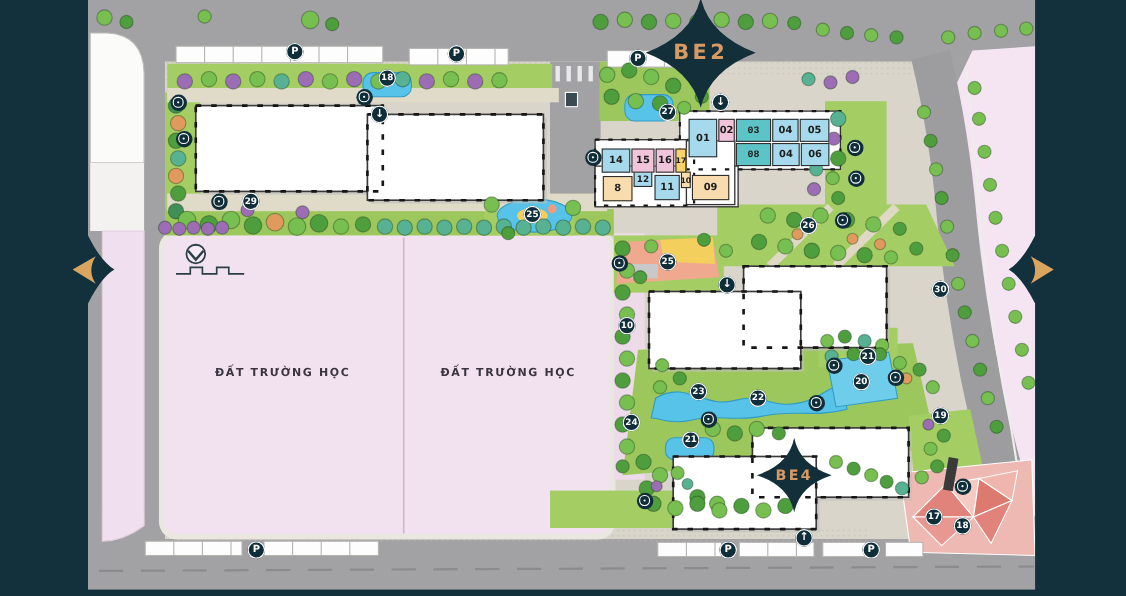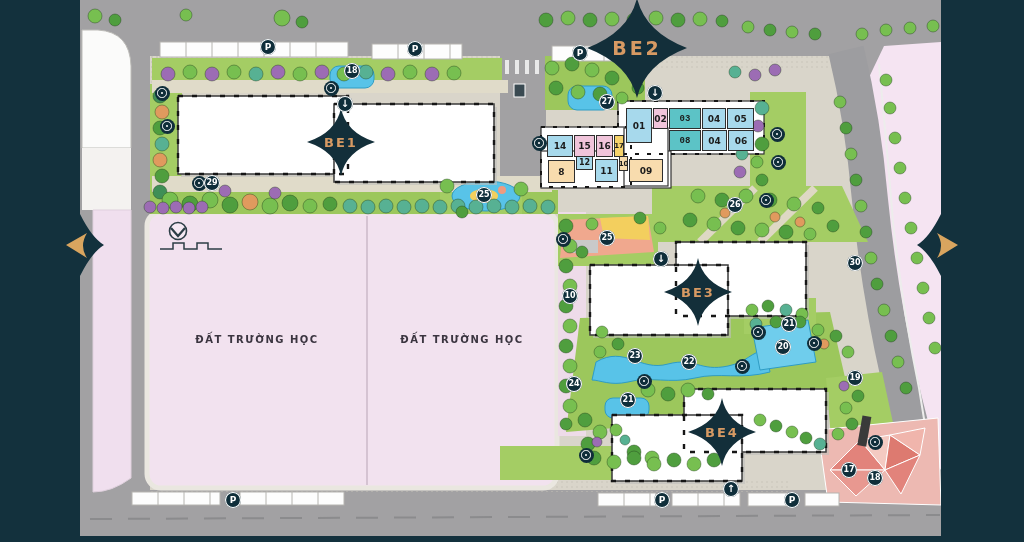"BE1" div.zone { html: <div> <svg> <path></path> </svg> <span>BE1</span> </div> -> none }
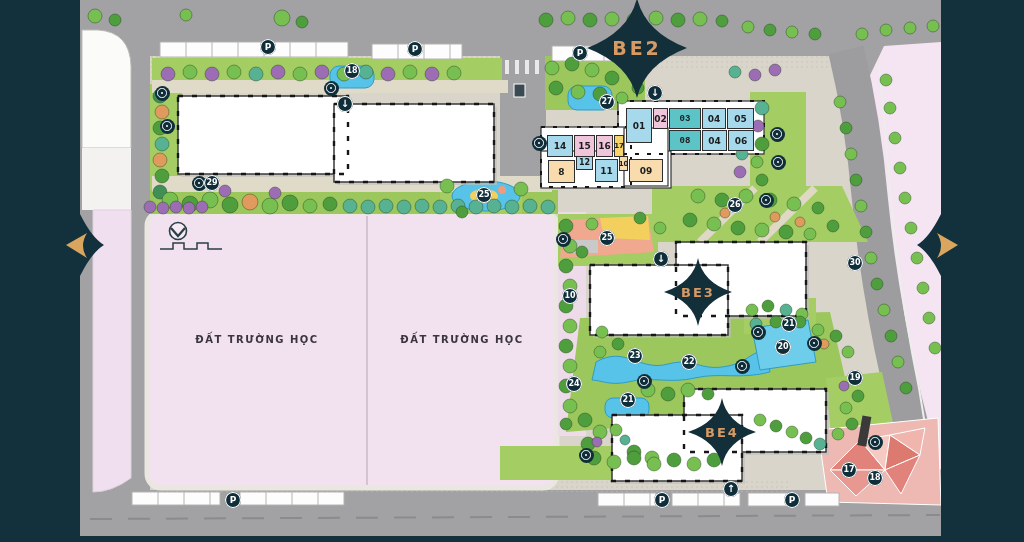"29" div.mk { left: 212px -> 228px }
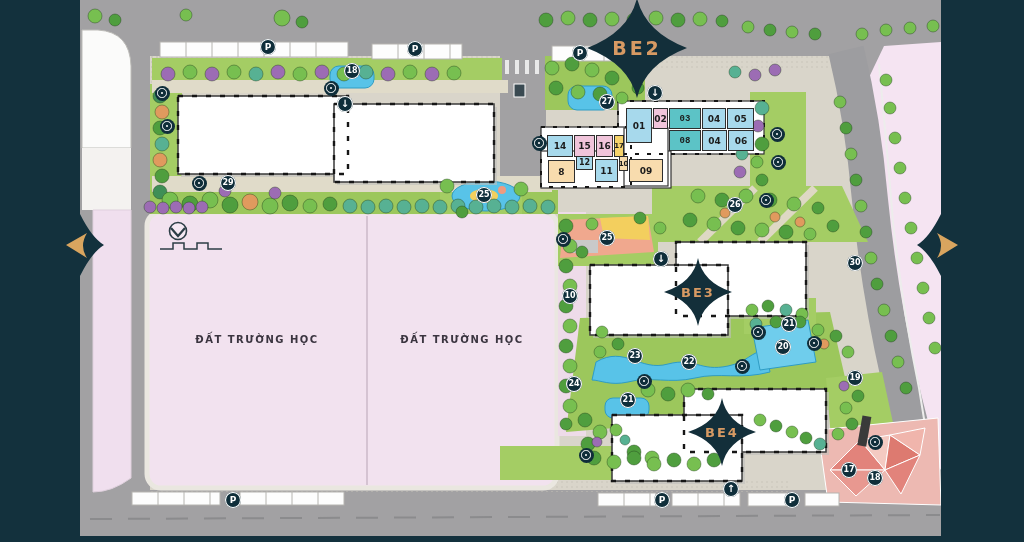"BE3" div.zone { html: <div> <svg> <path></path> </svg> <span>BE3</span> </div> -> none }
